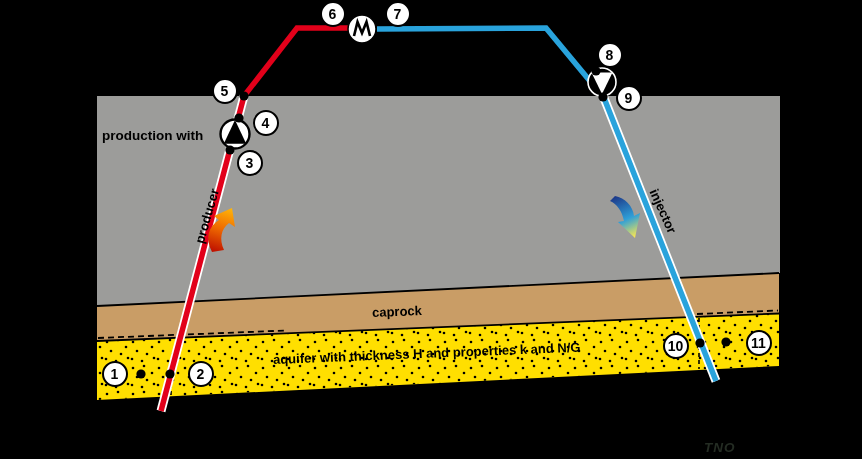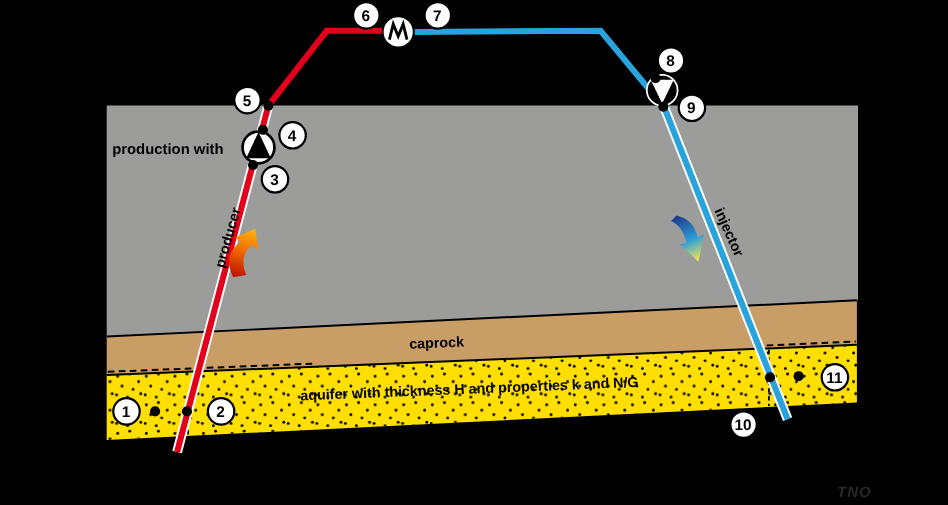"10" div.pt { margin-top: 40px -> none }
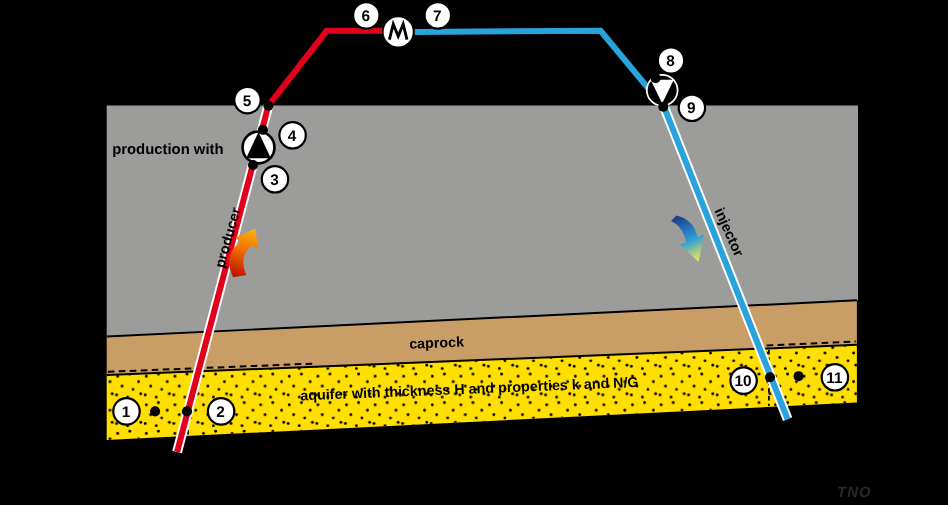"TNO" div.brand { left: 761px -> 704px }
